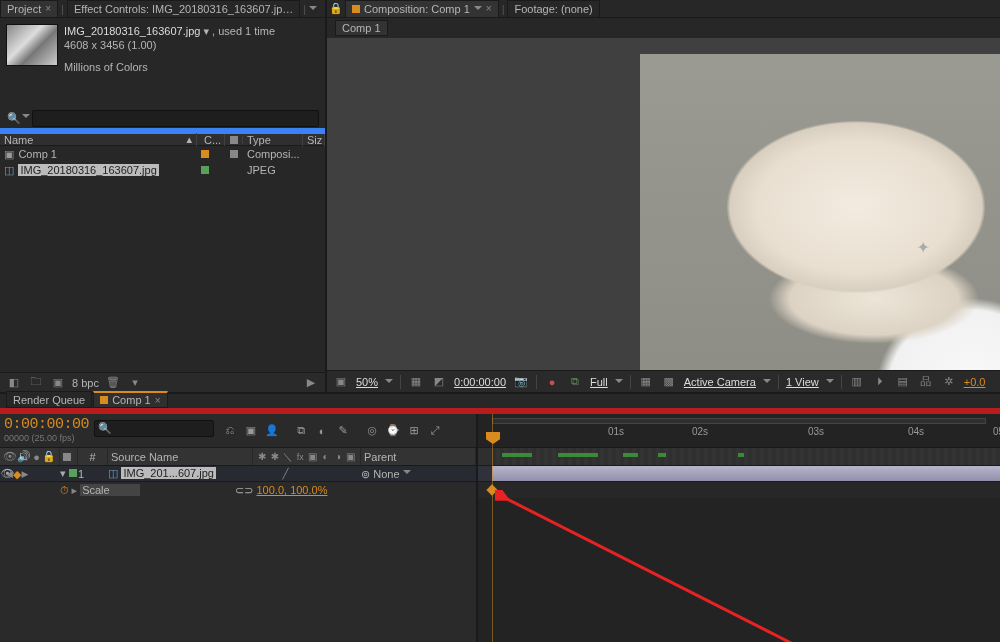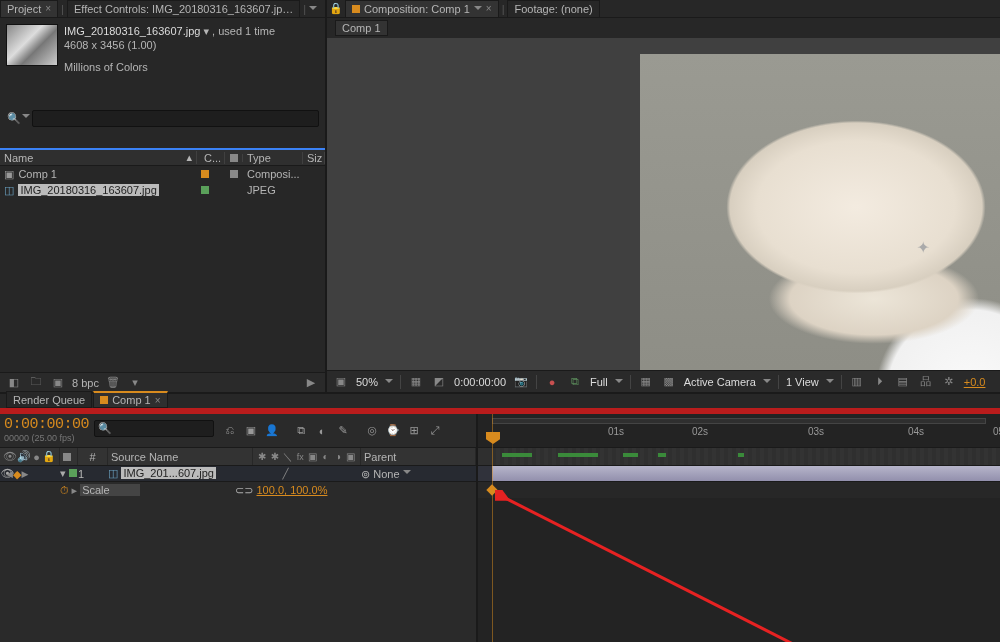"Name" .col-header { border-top: 2px solid #3b82f6 -> 6px solid #3b82f6; margin-top: 20px -> none }
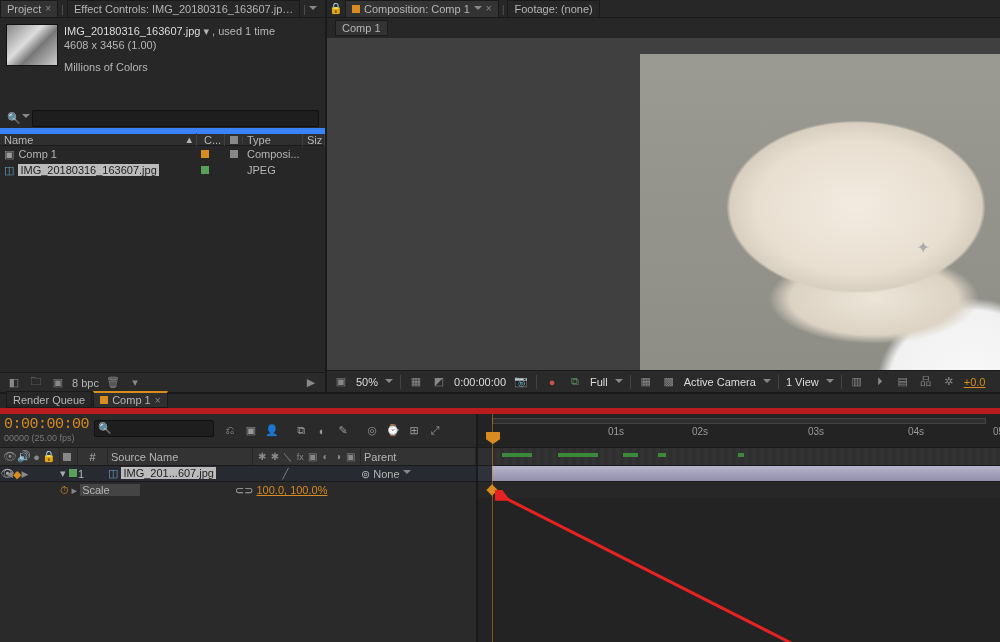"50%" .val { text-decoration: none -> underline }
